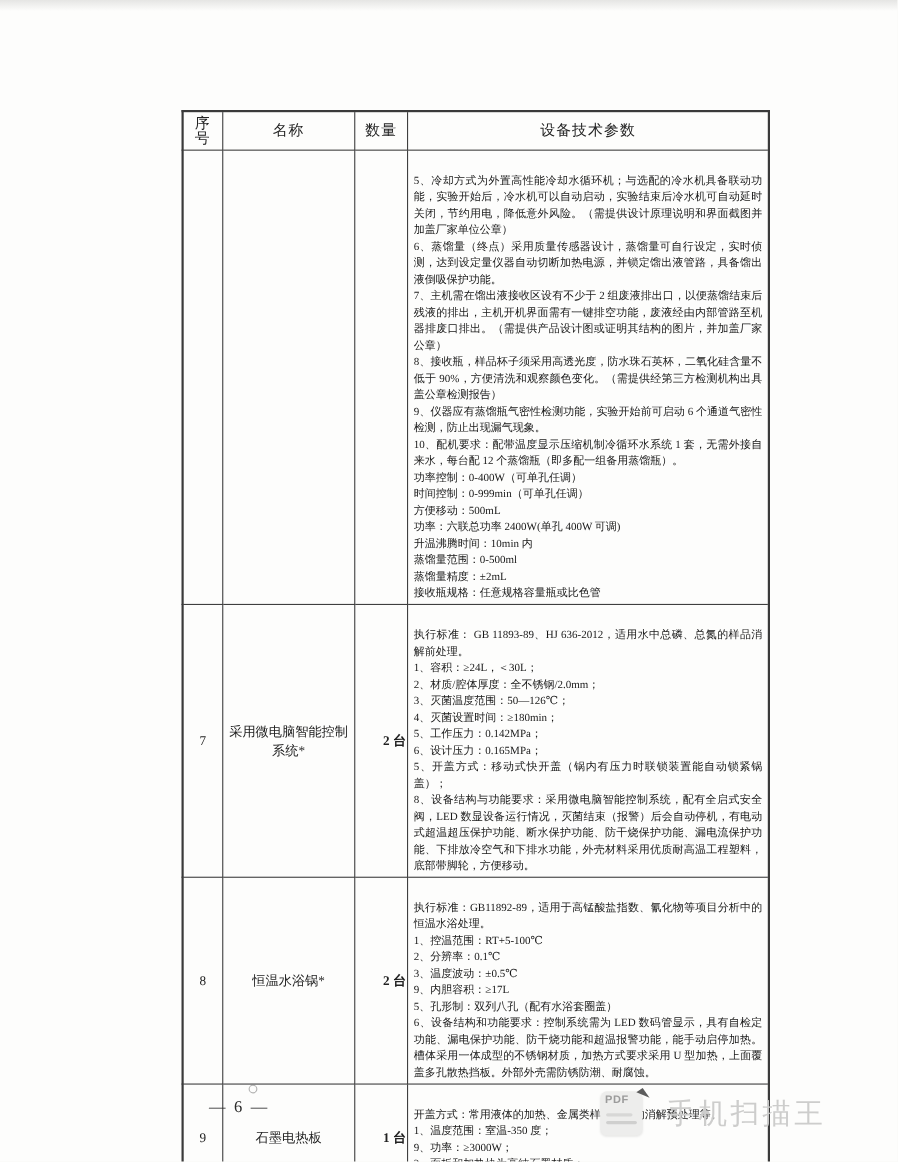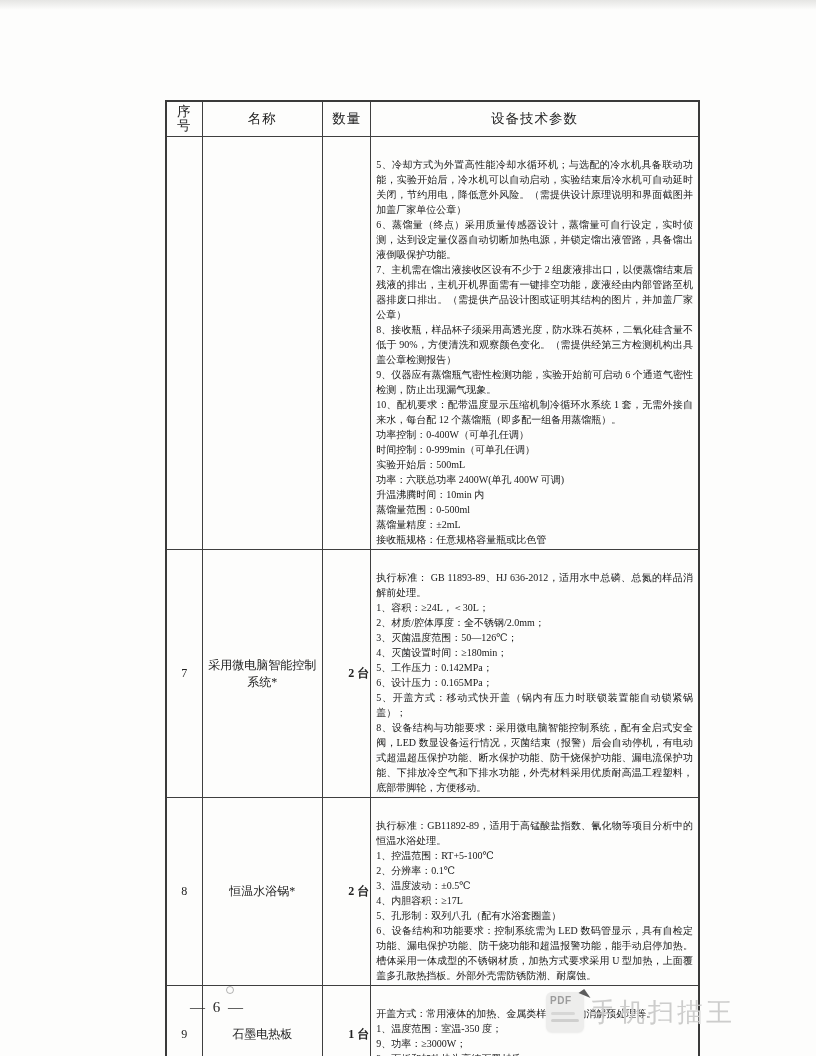"实验开始后：500mL" div.para { text: 实验开始后 -> 方便移动 }
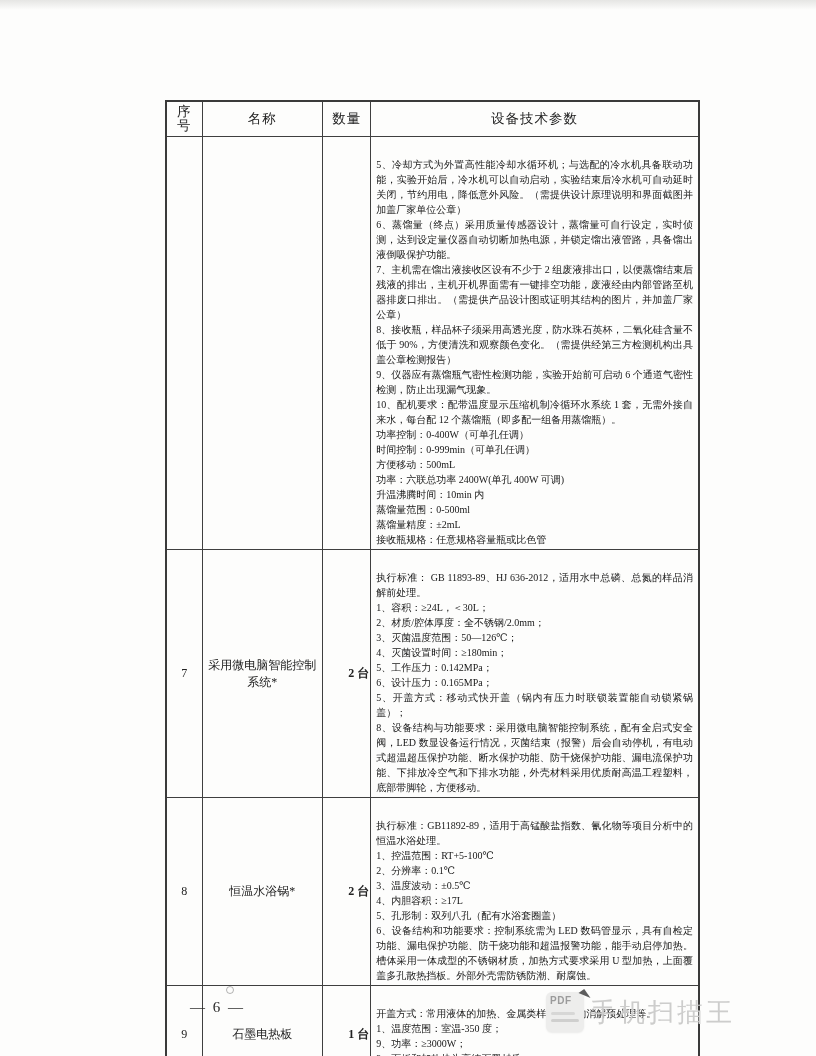"4、内胆容积：≥17L" div.para { text: 4 -> 9 }
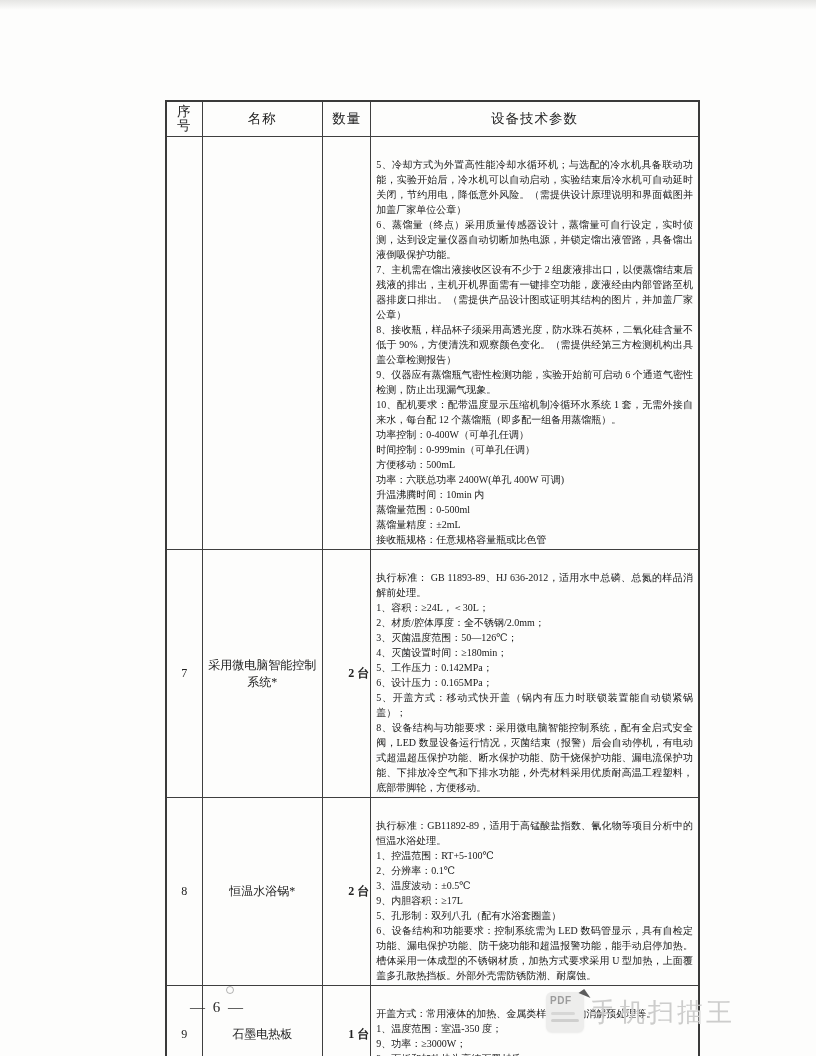"PDF" .watermark { gap: 6px -> 22px }
